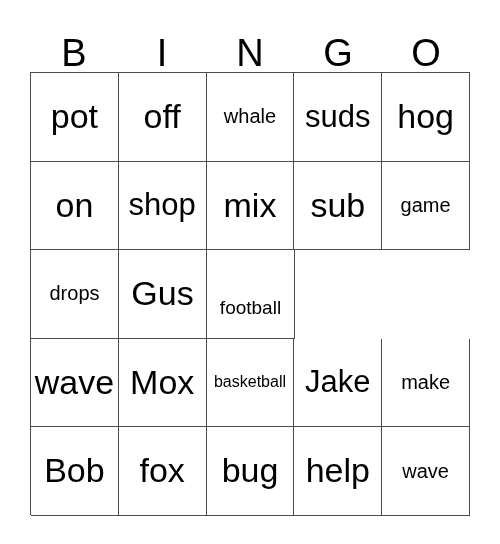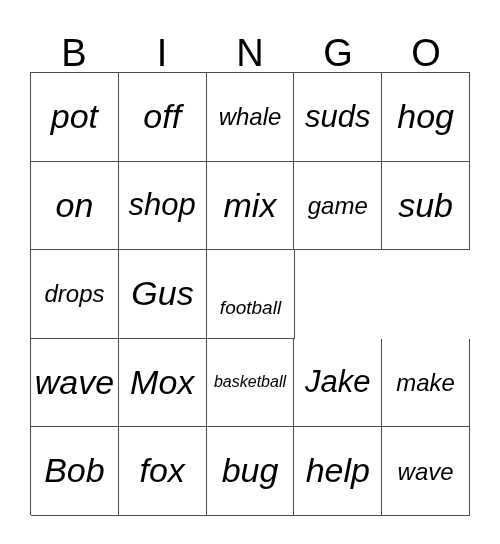"pot" .grid-cell { font-style: italic -> none }
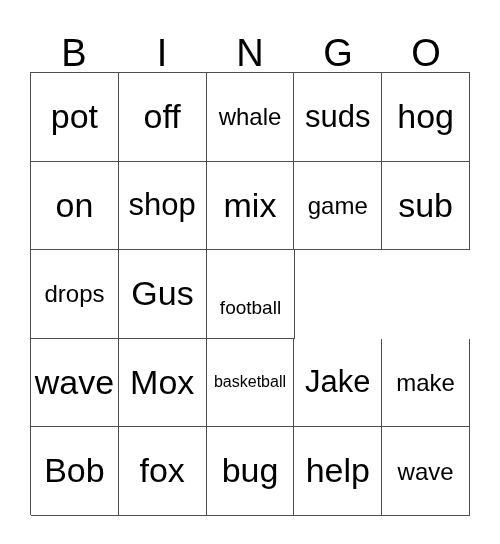"whale" .fs-md { font-size: 24px -> 20px }
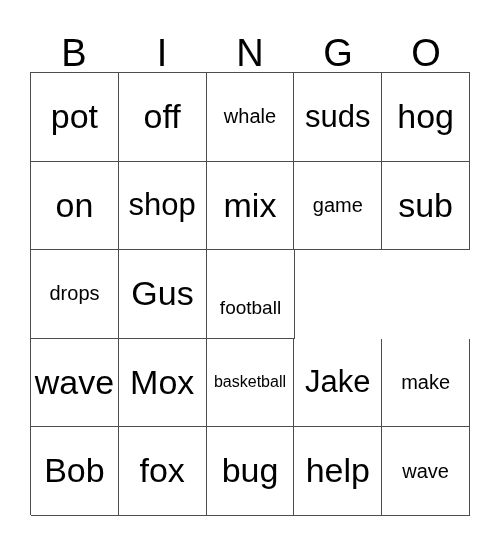"game" div.grid-cell { order: before "sub" -> after "sub" }
